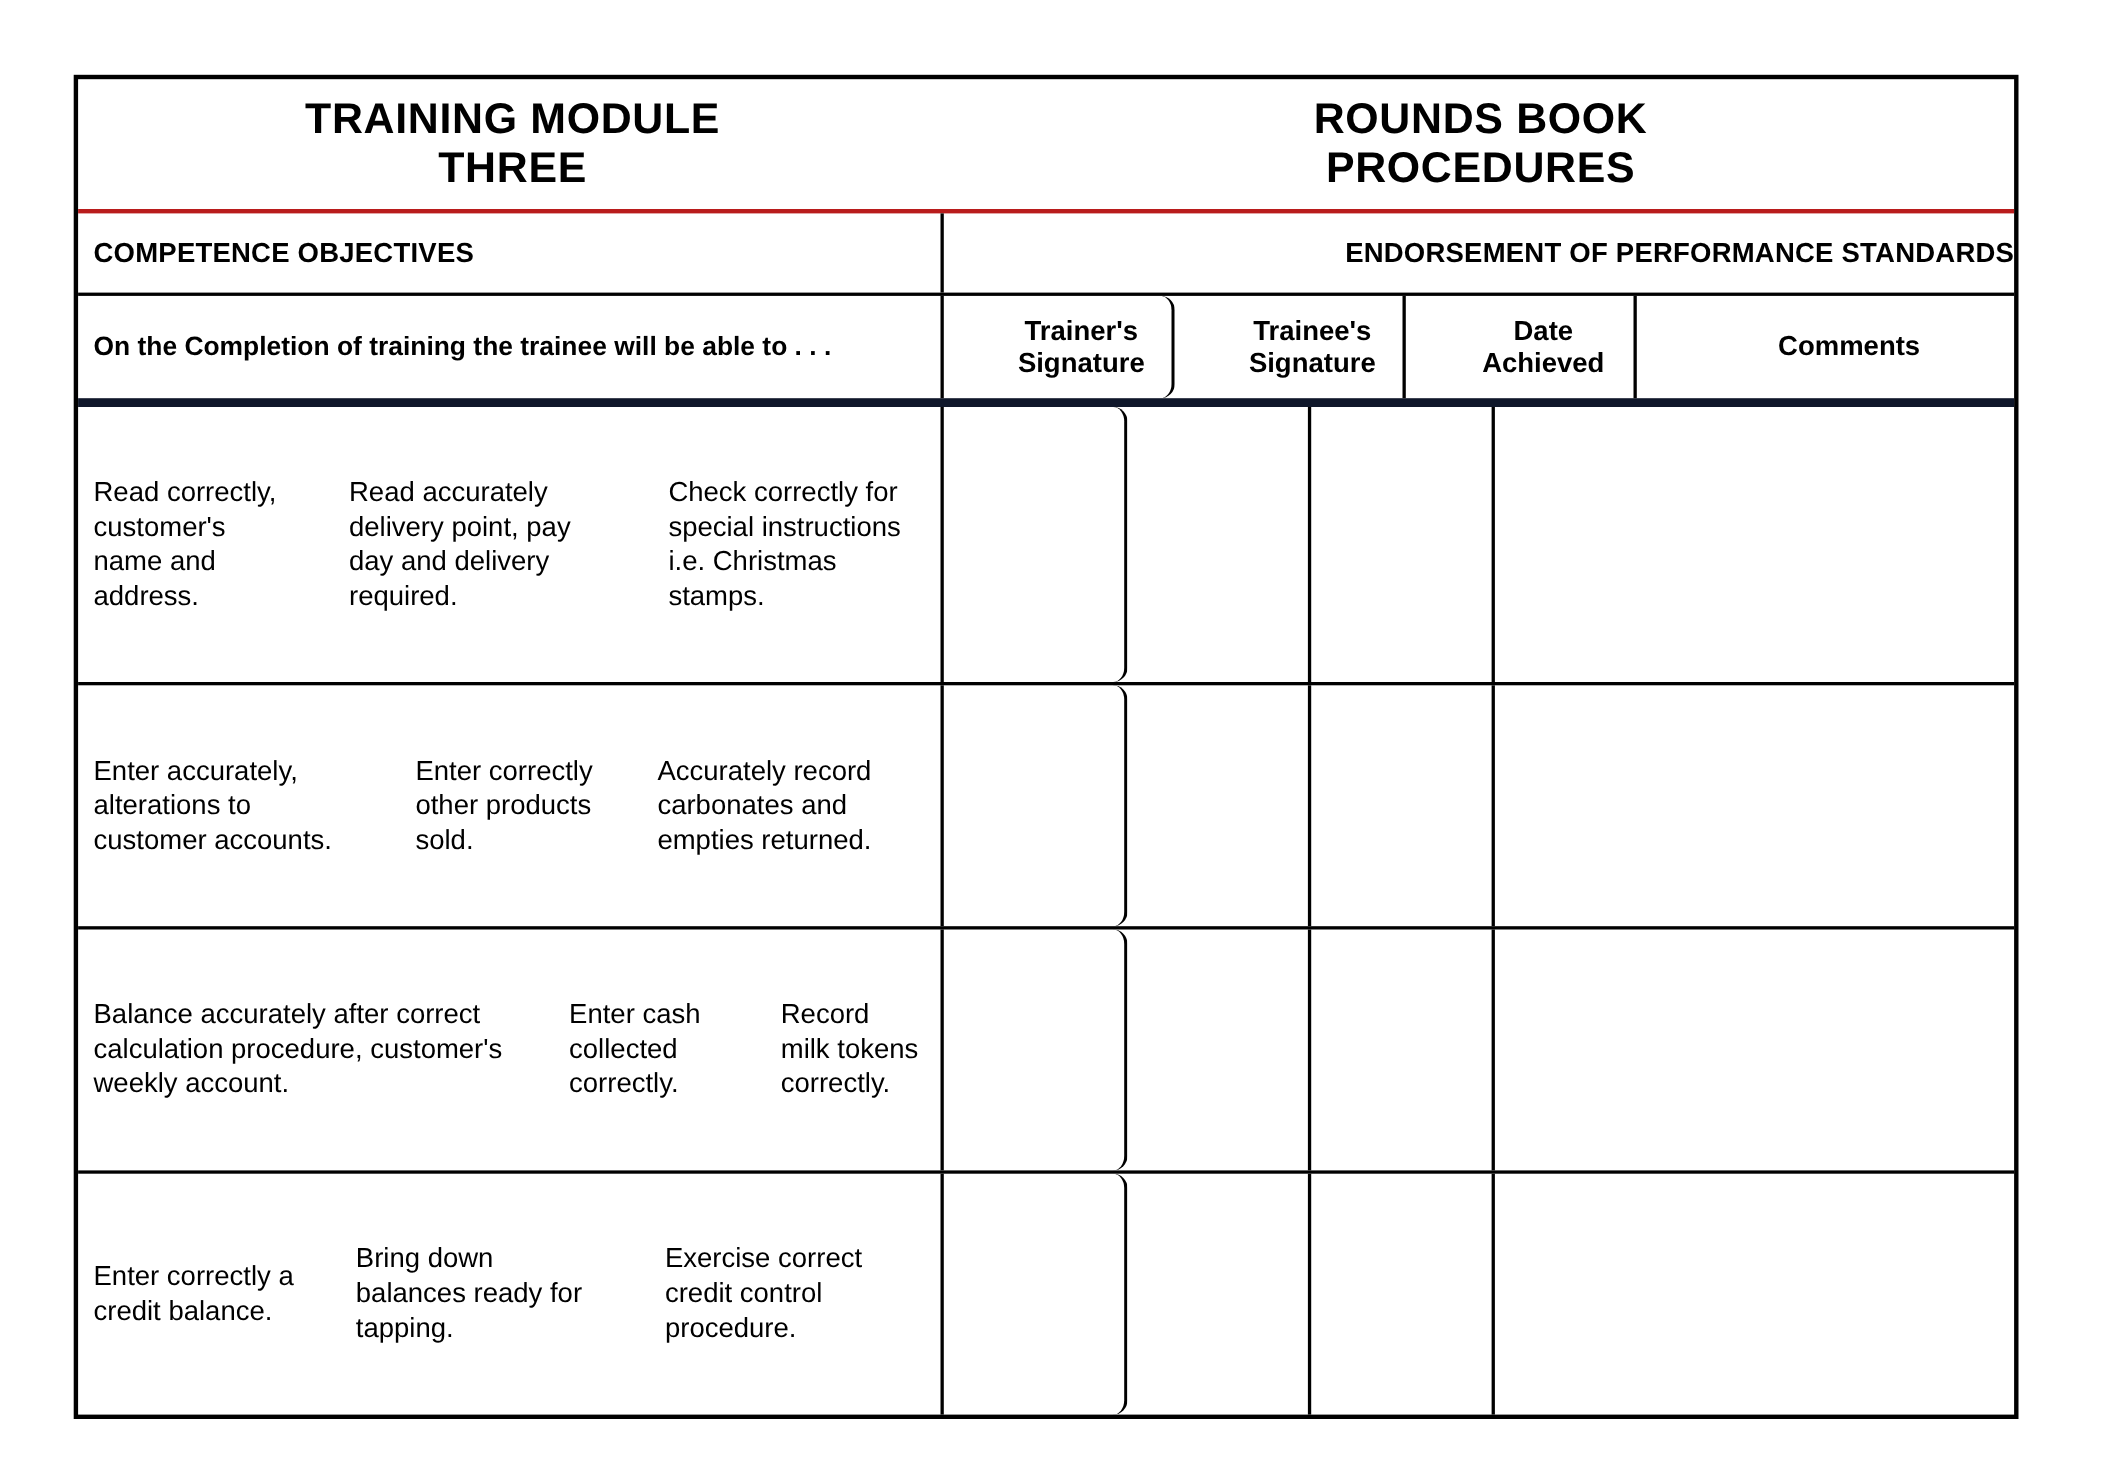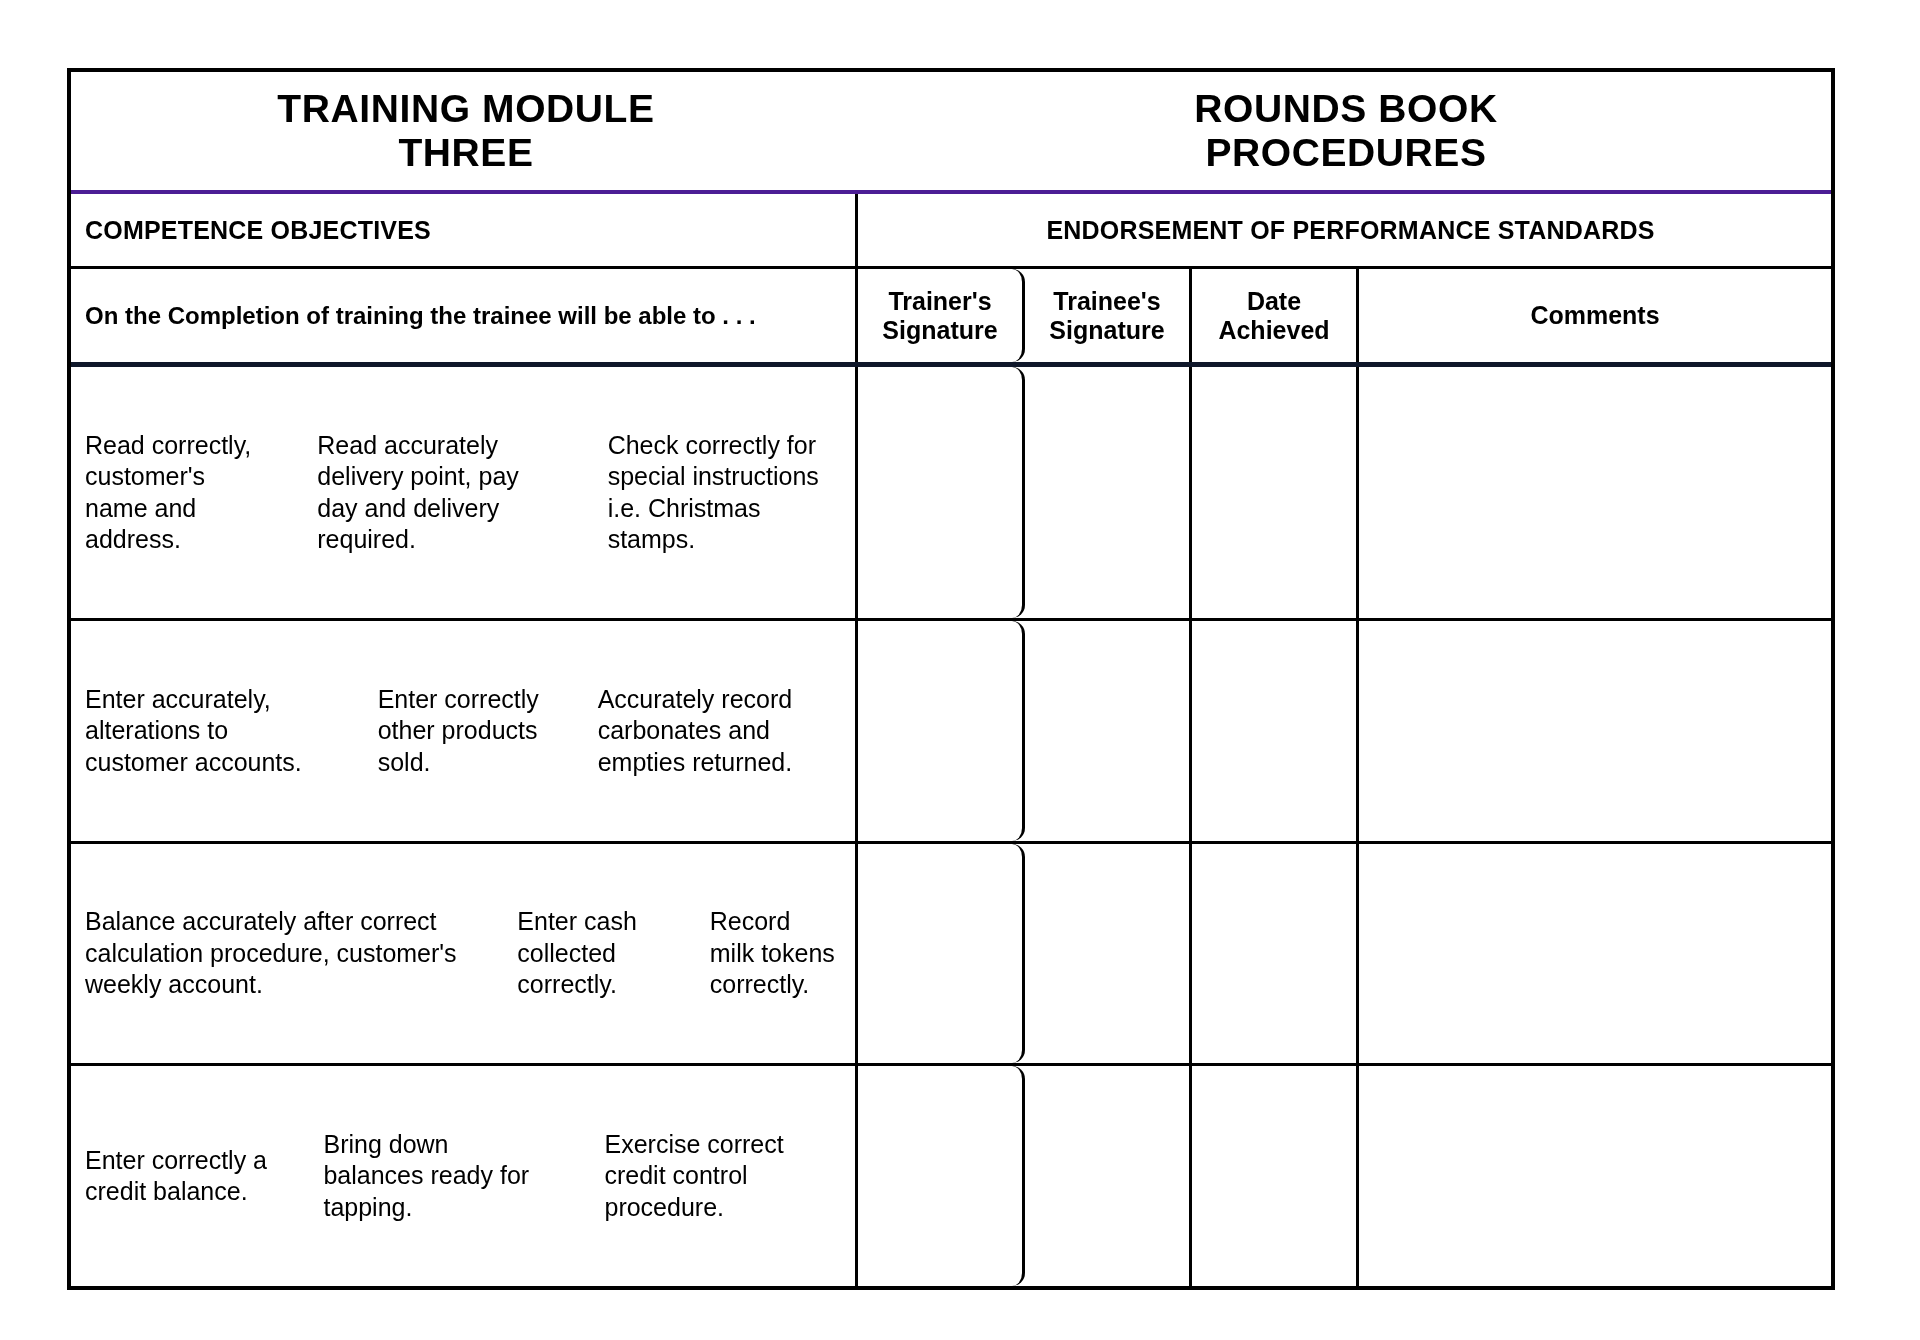"TRAINING MODULE" .title-band { border-bottom: 4px solid #4c1d95 -> 4px solid #b91c1c }
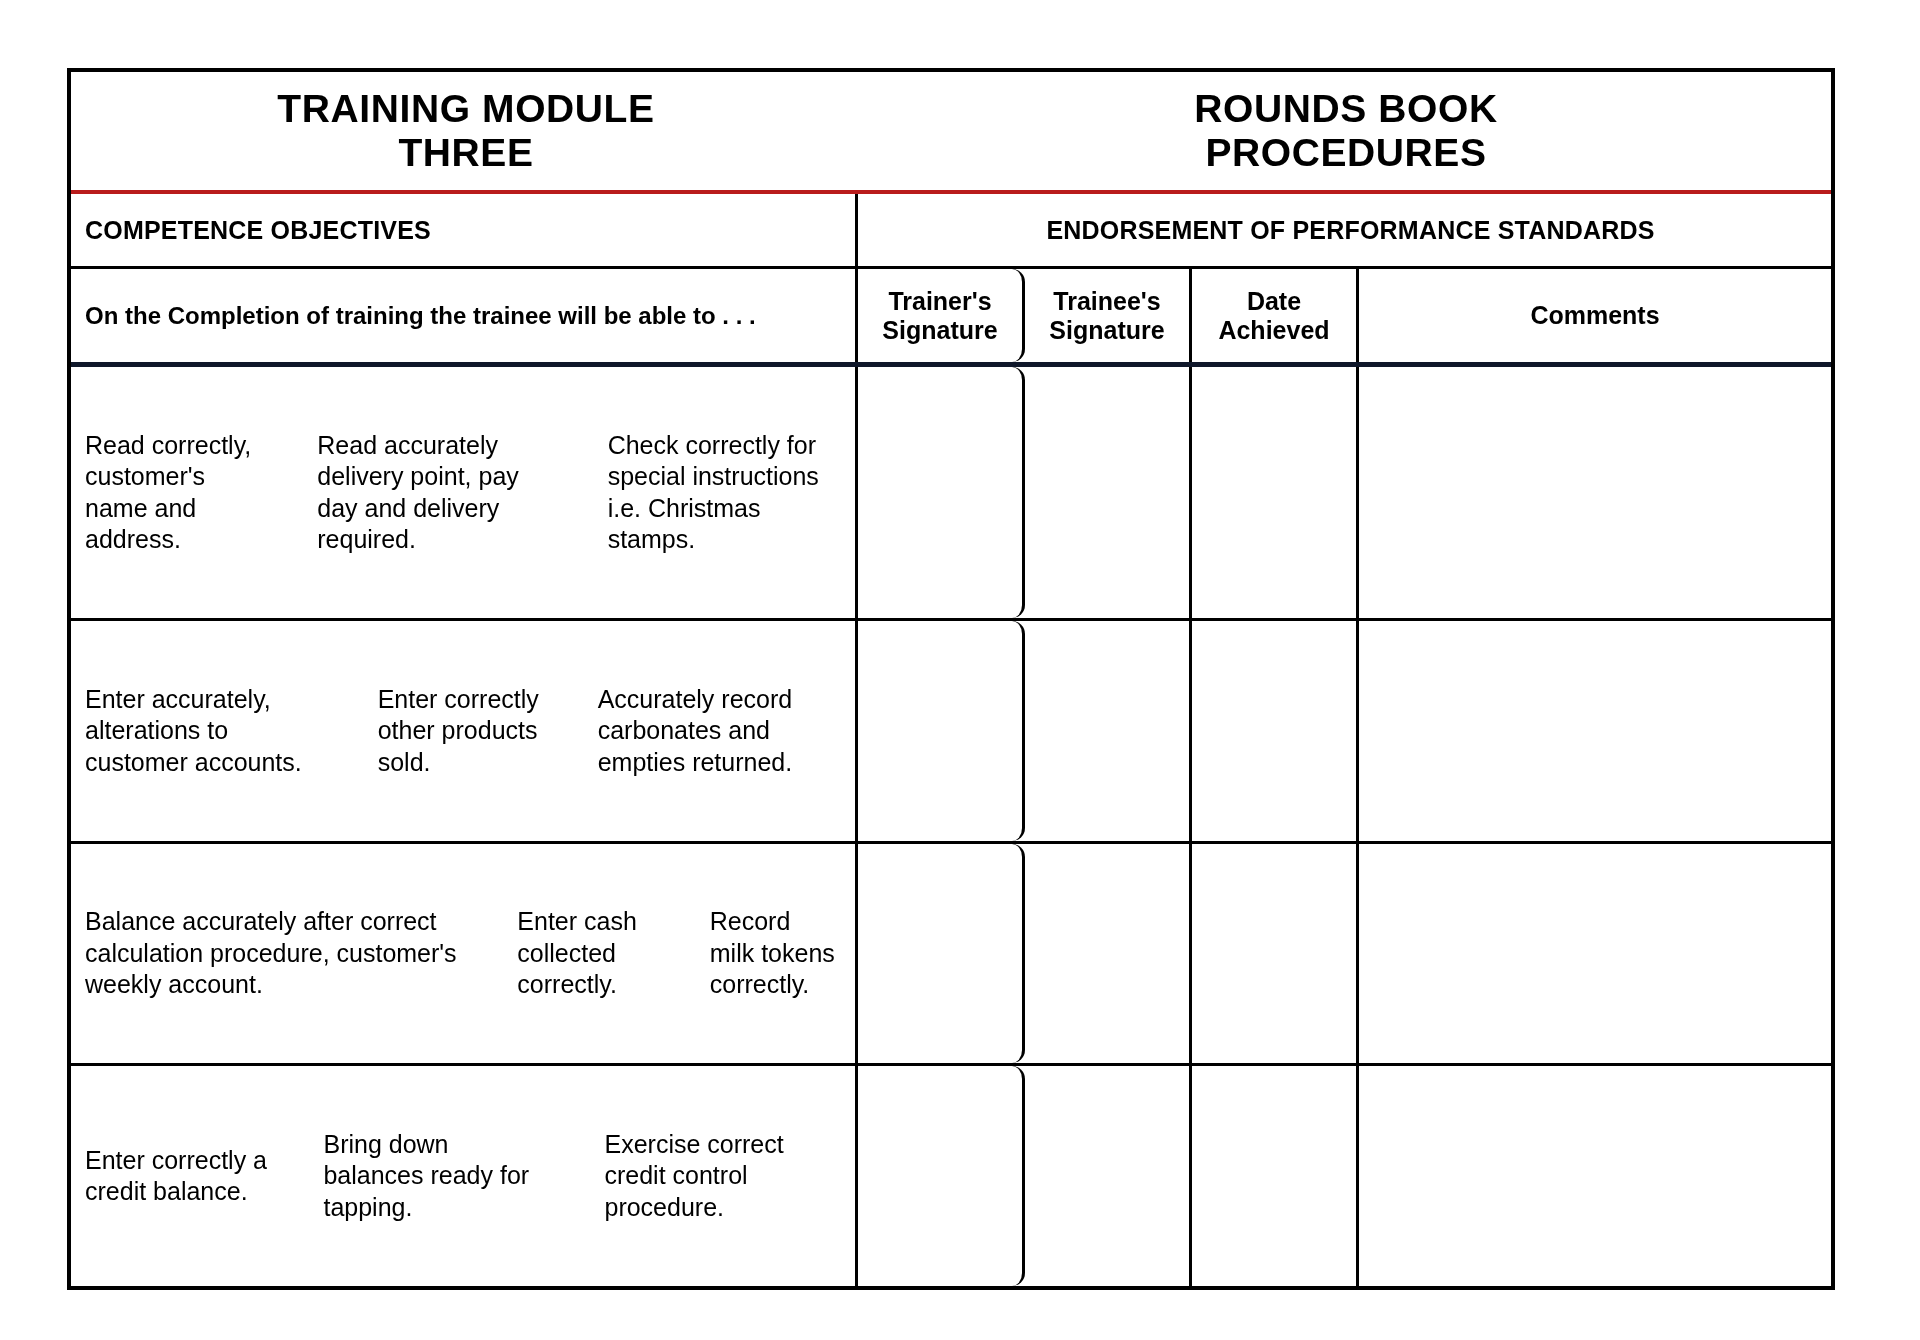"ENDORSEMENT OF PERFORMANCE STANDARDS" .section-right { justify-content: center -> flex-end }
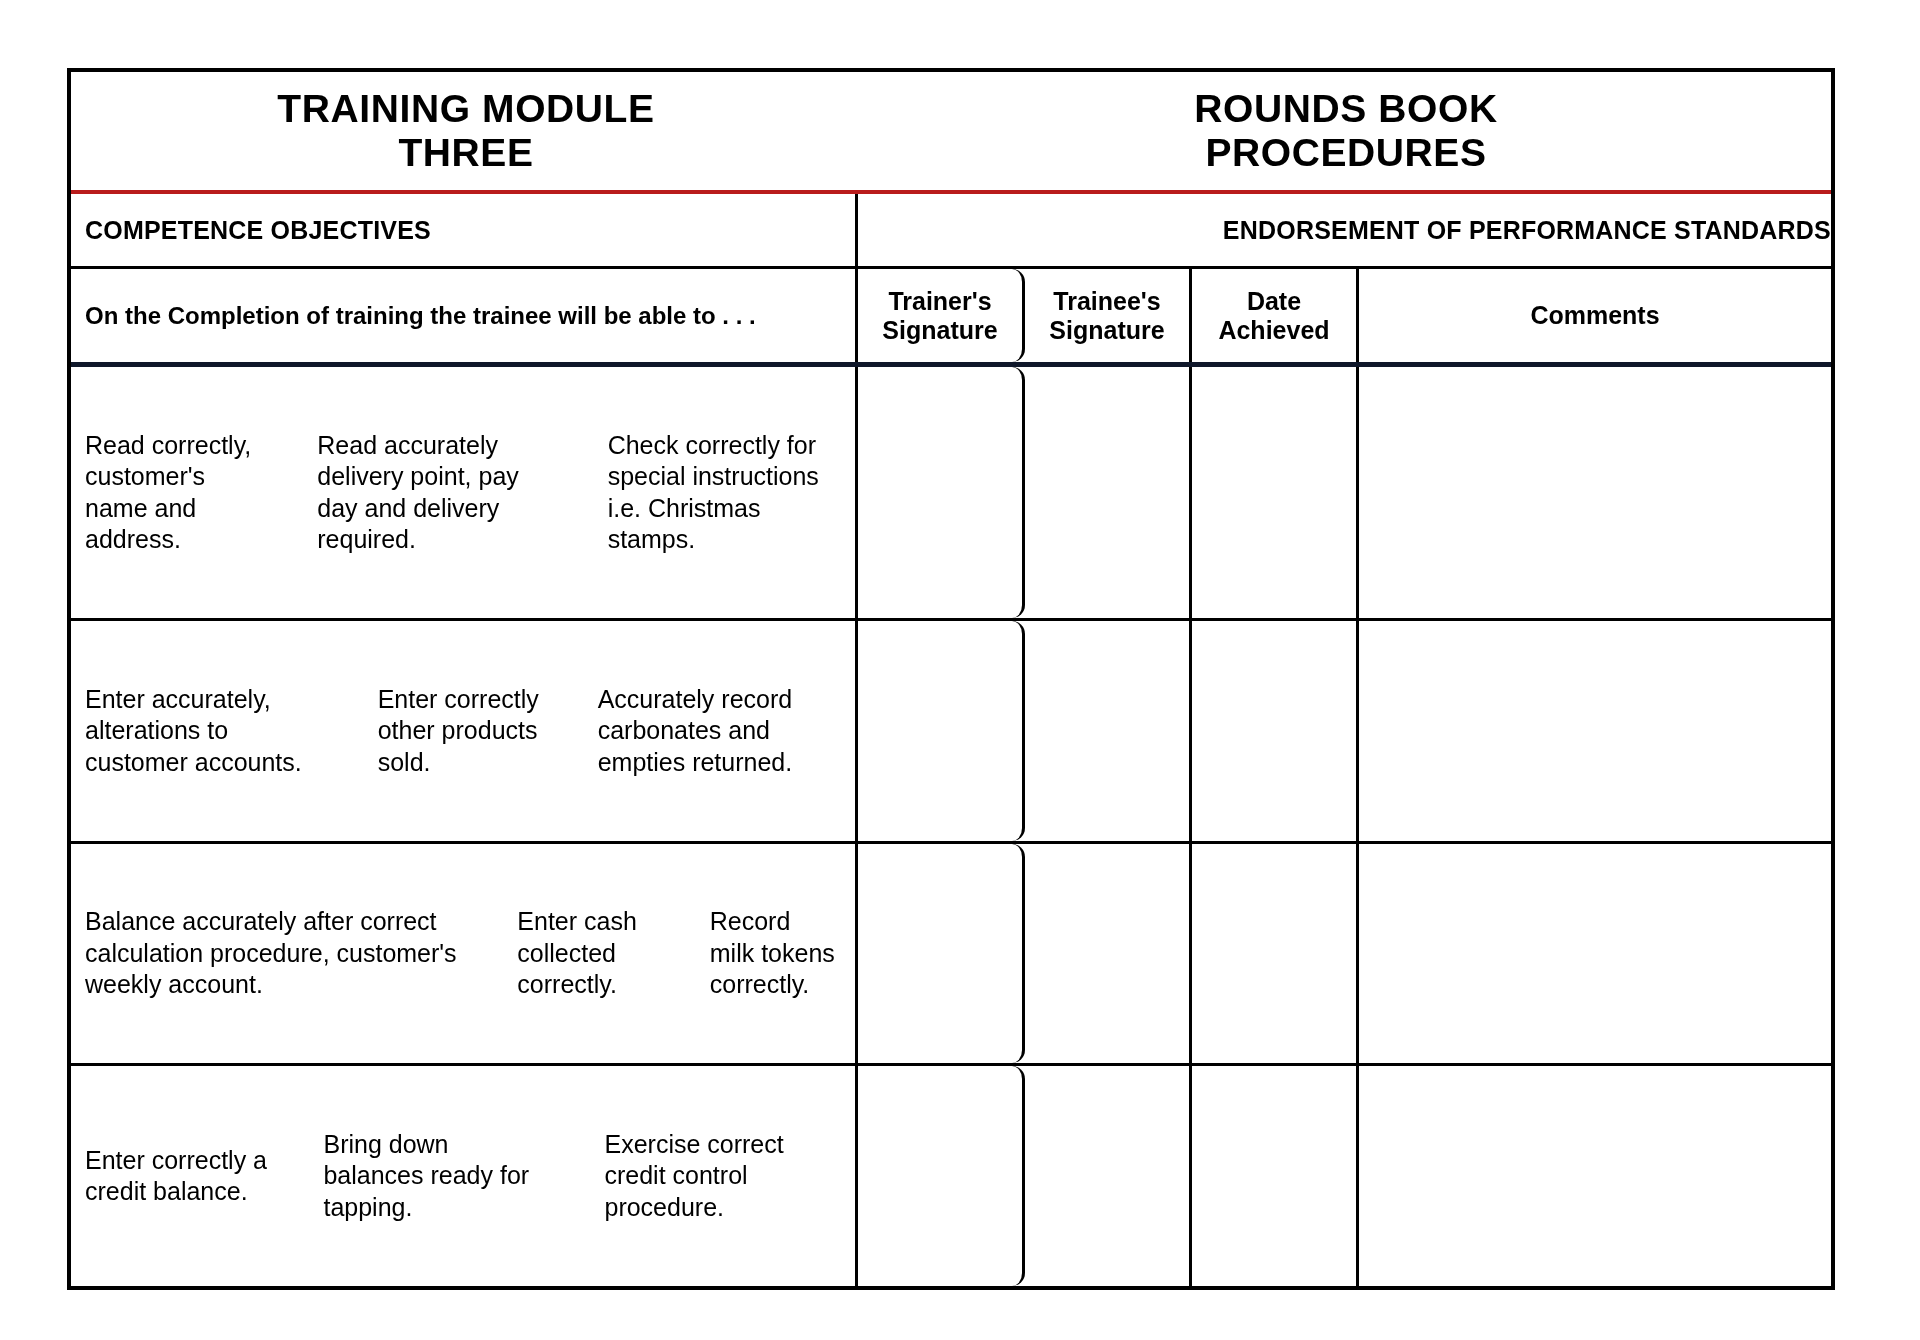"On the Completion of training" .colhead-band { border-bottom: 5px solid #0f172a -> 8px solid #0f172a; gap: none -> 43px }
